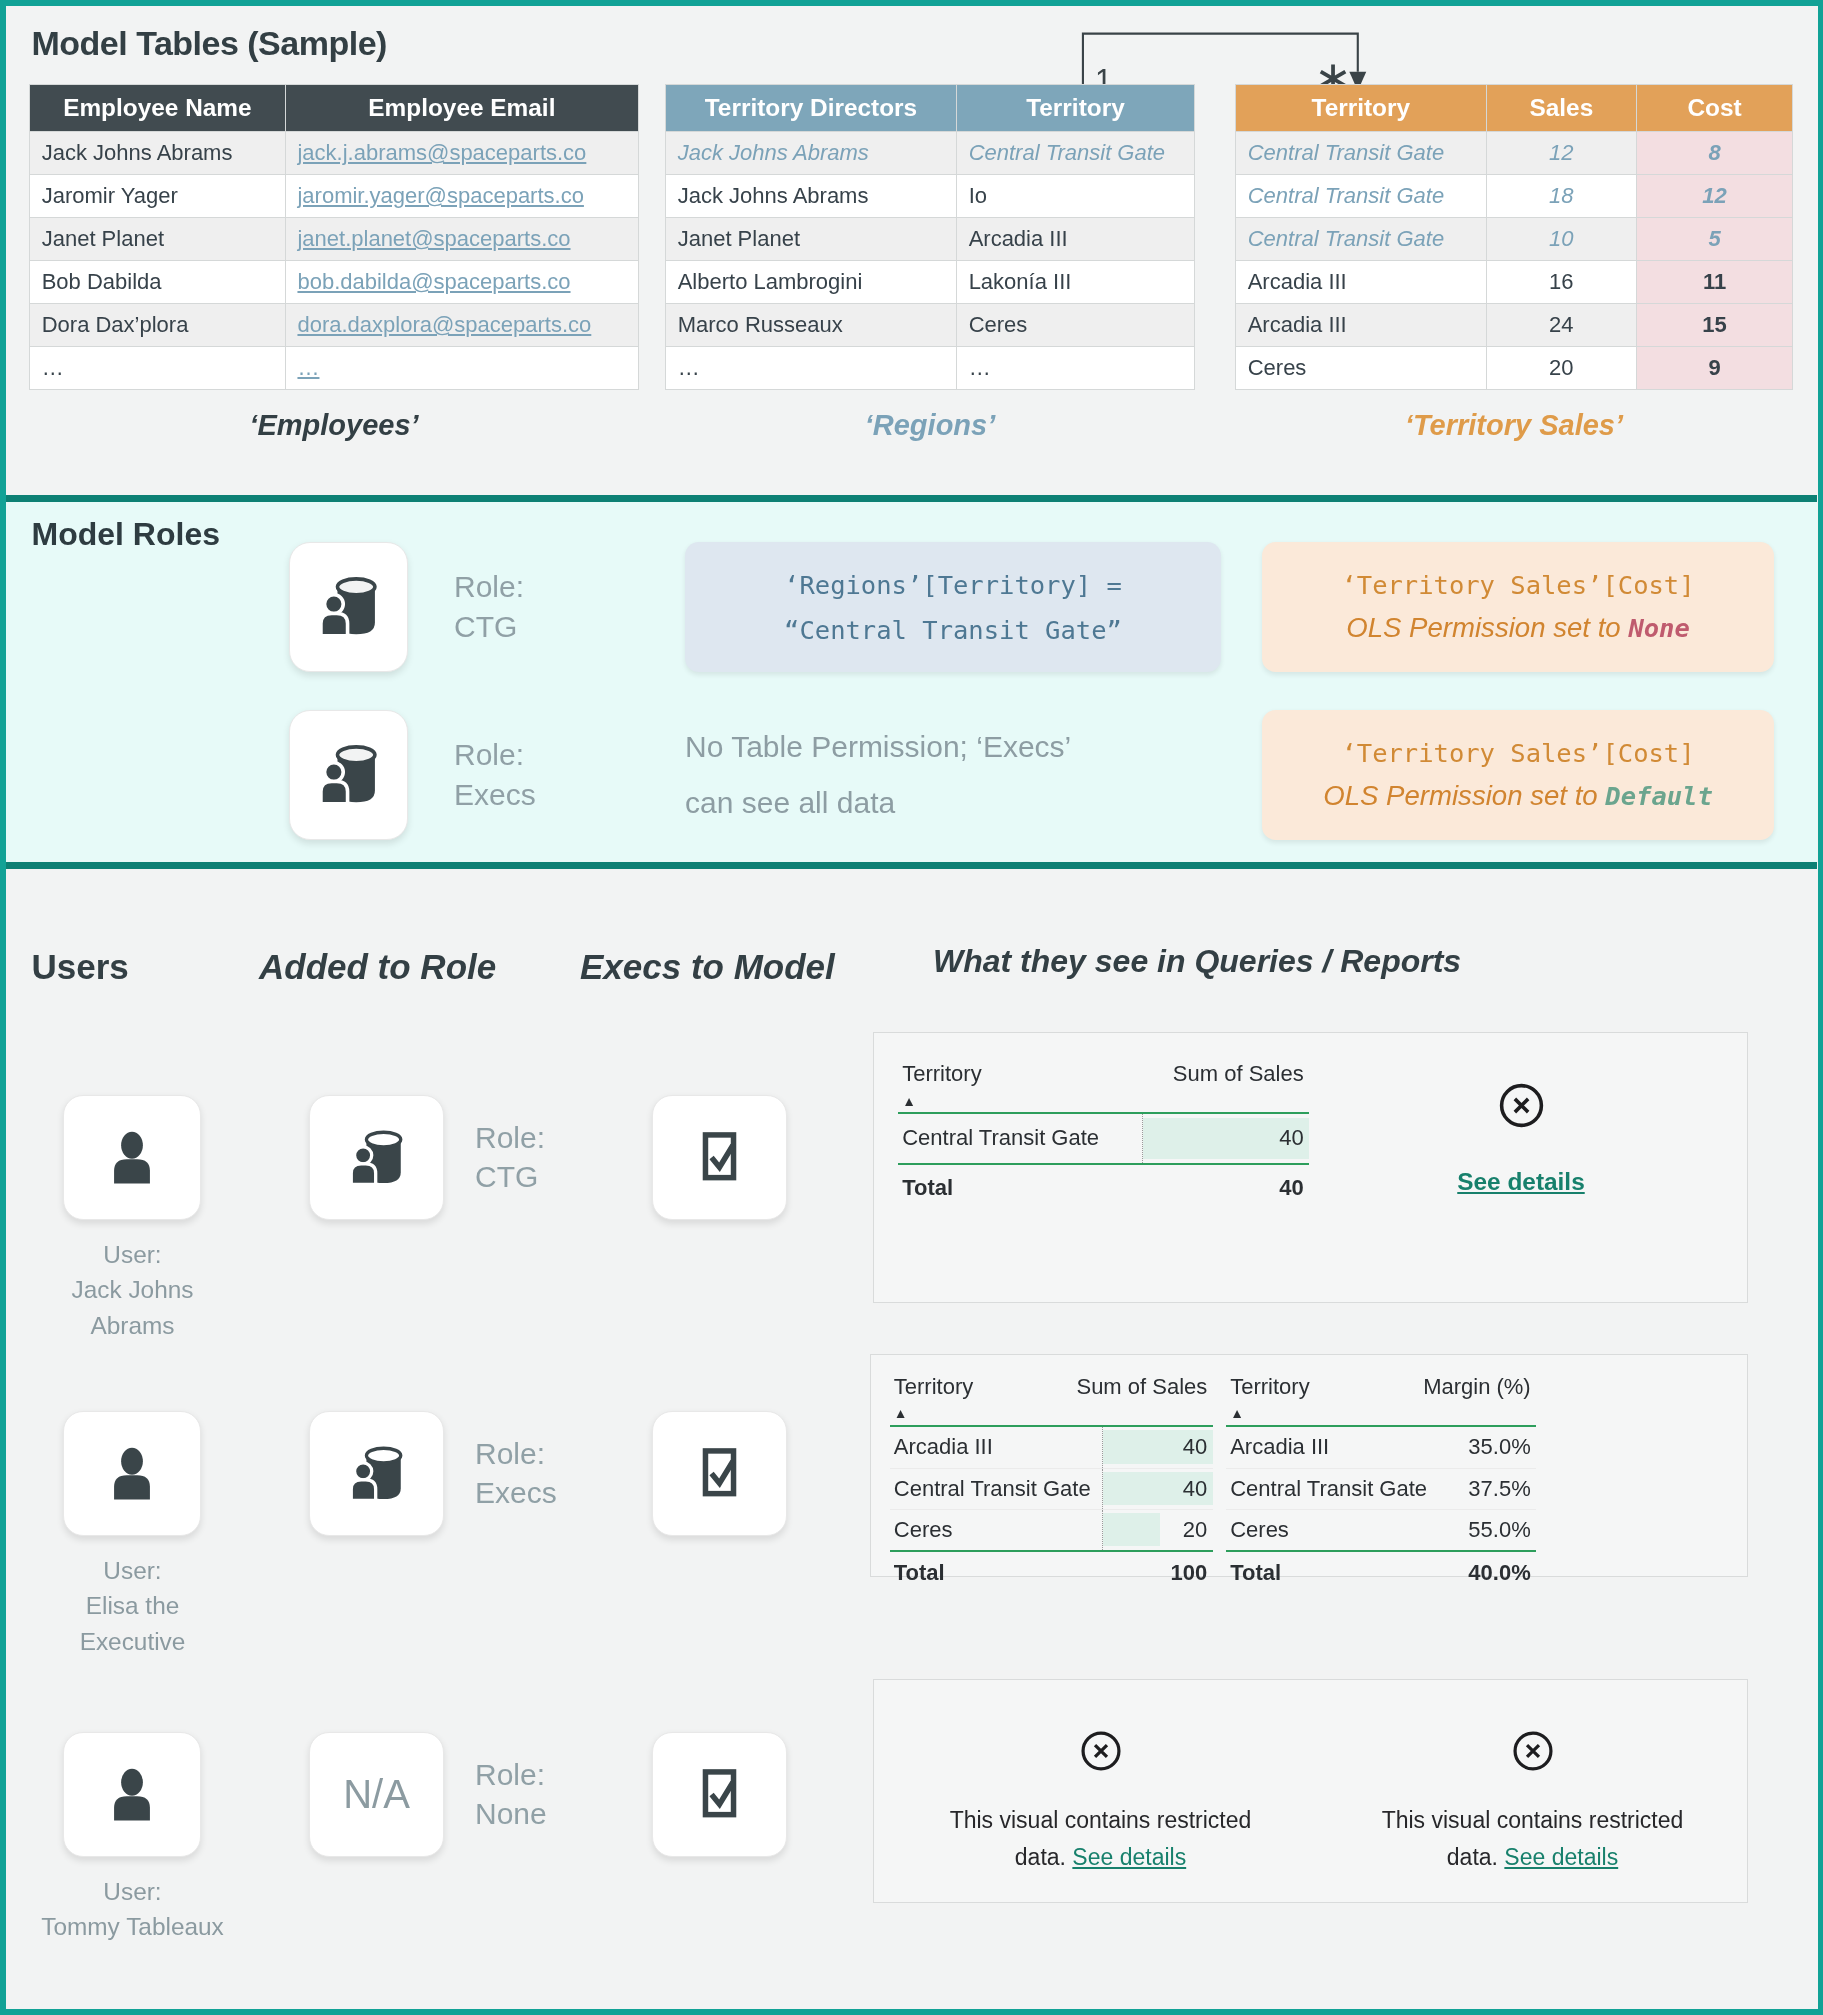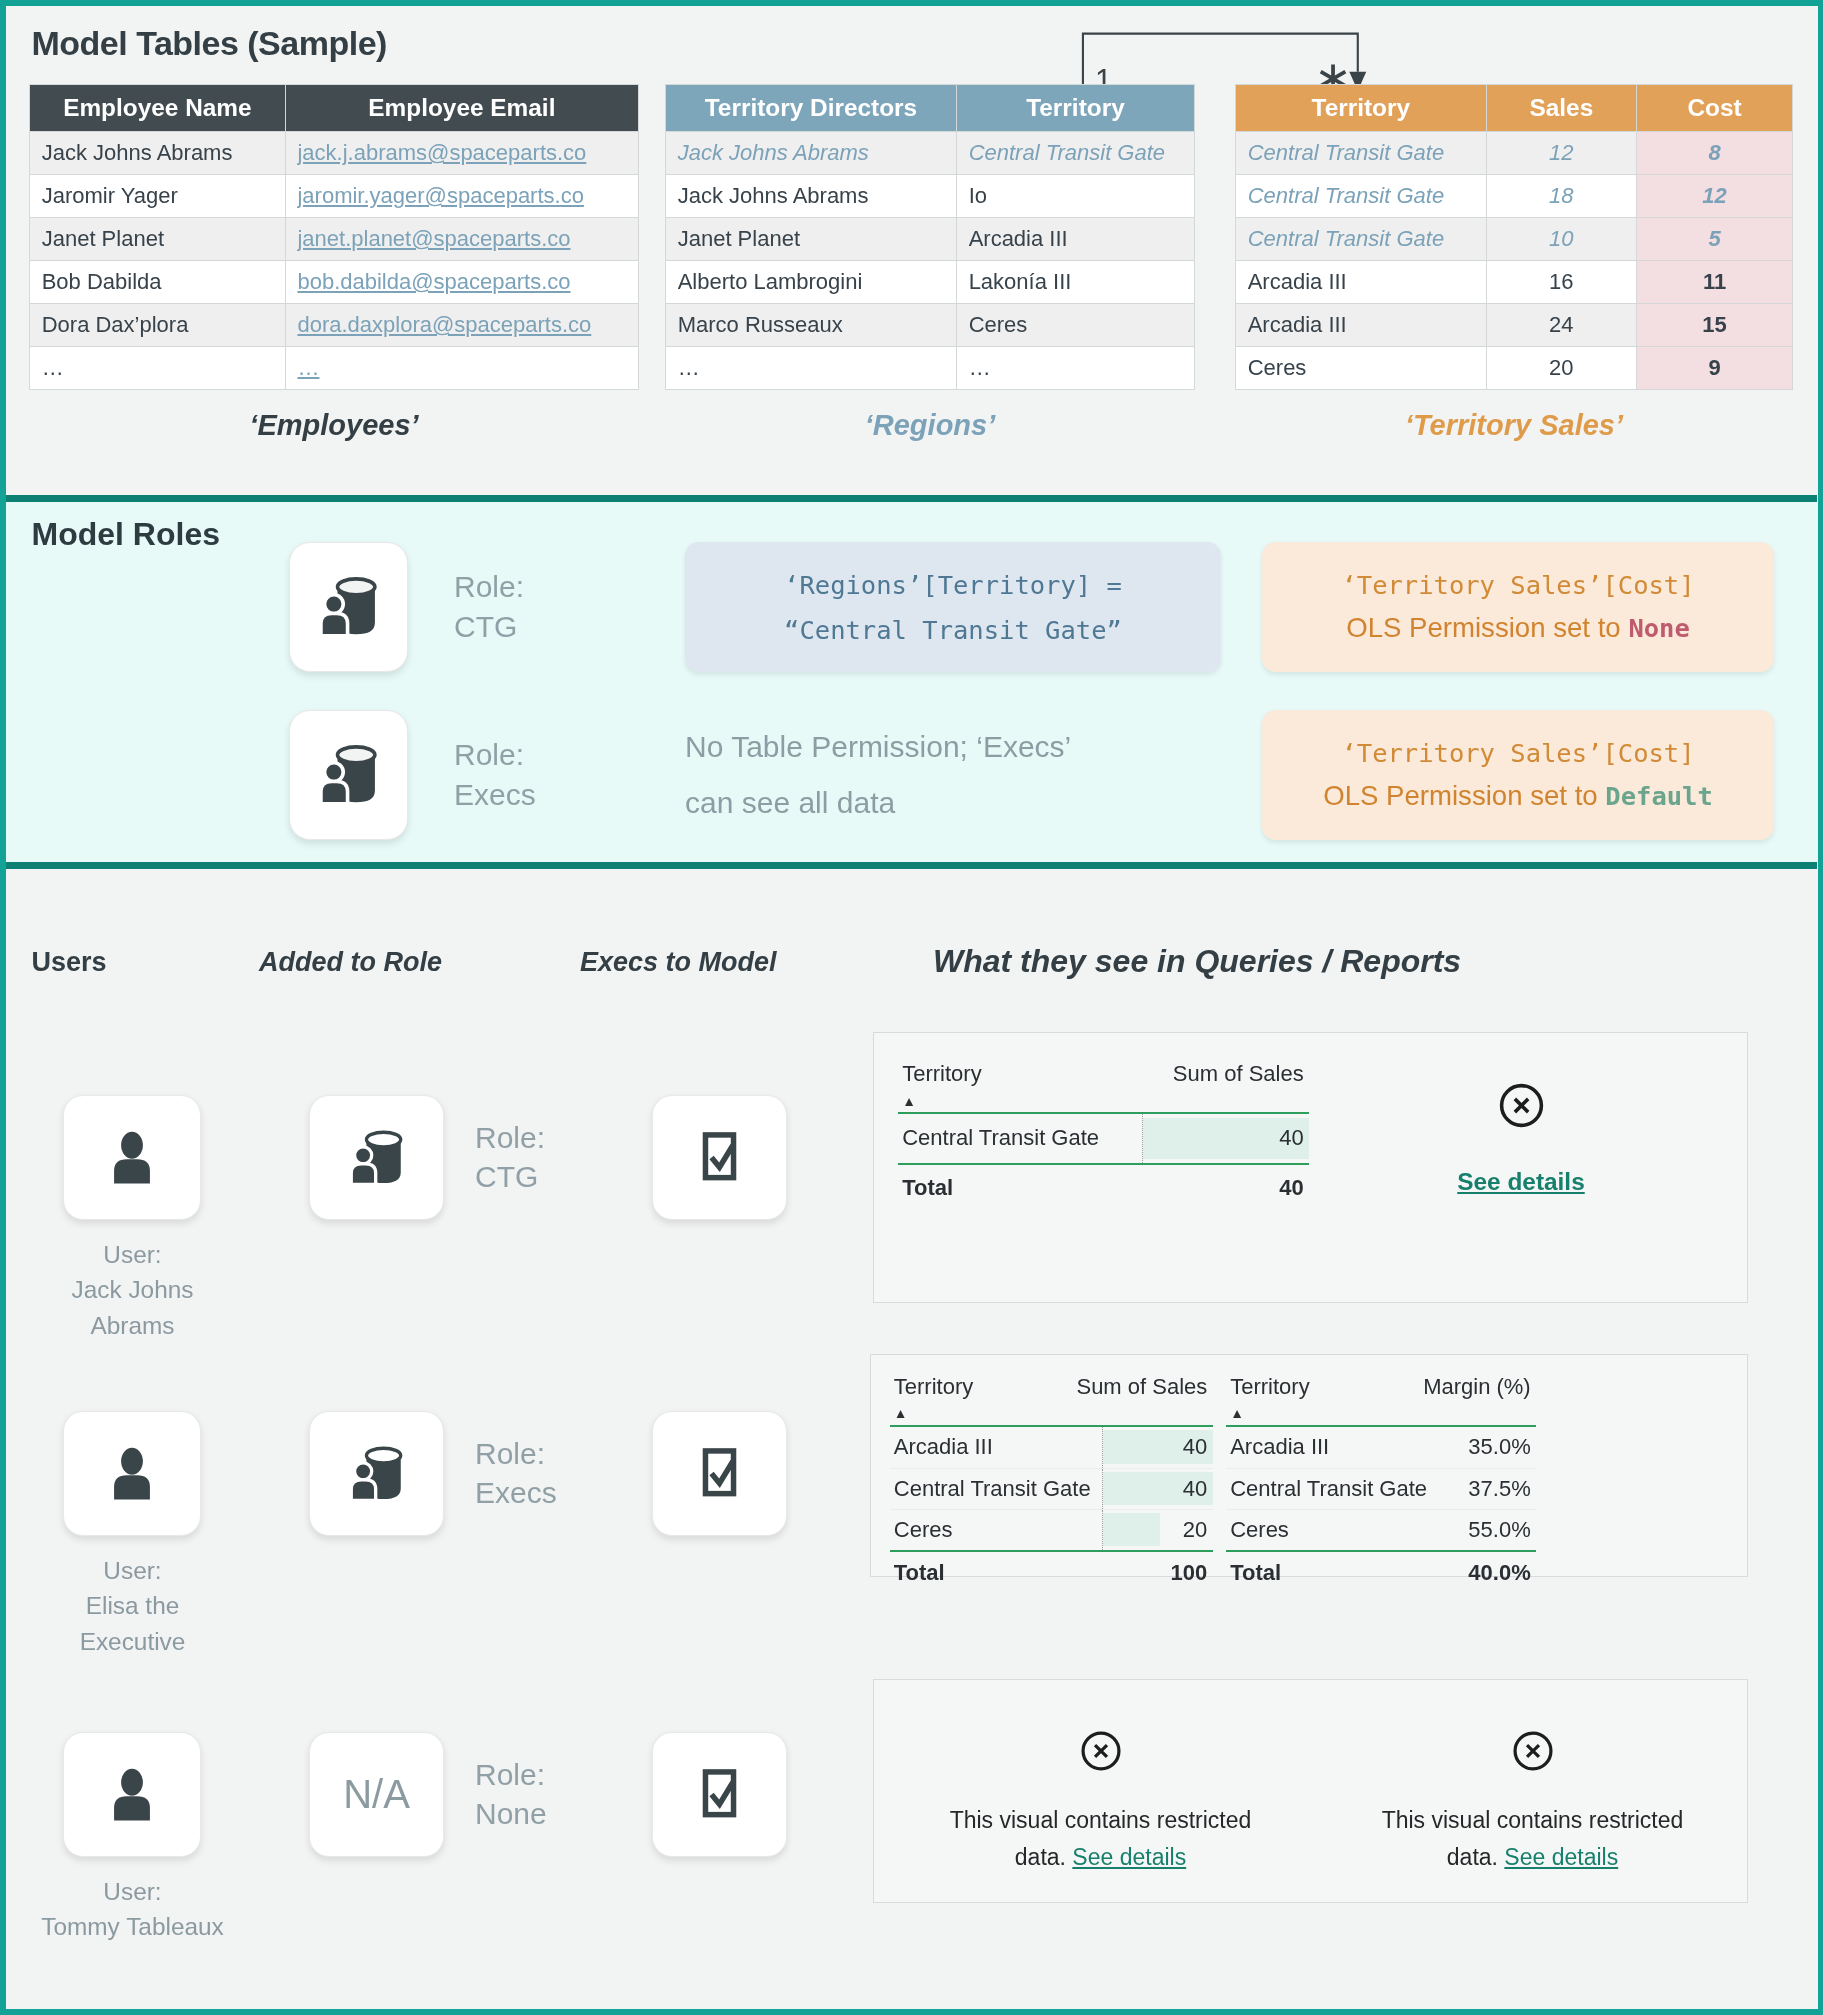"OLS Permission set to None" .ols-line { font-style: none -> italic }
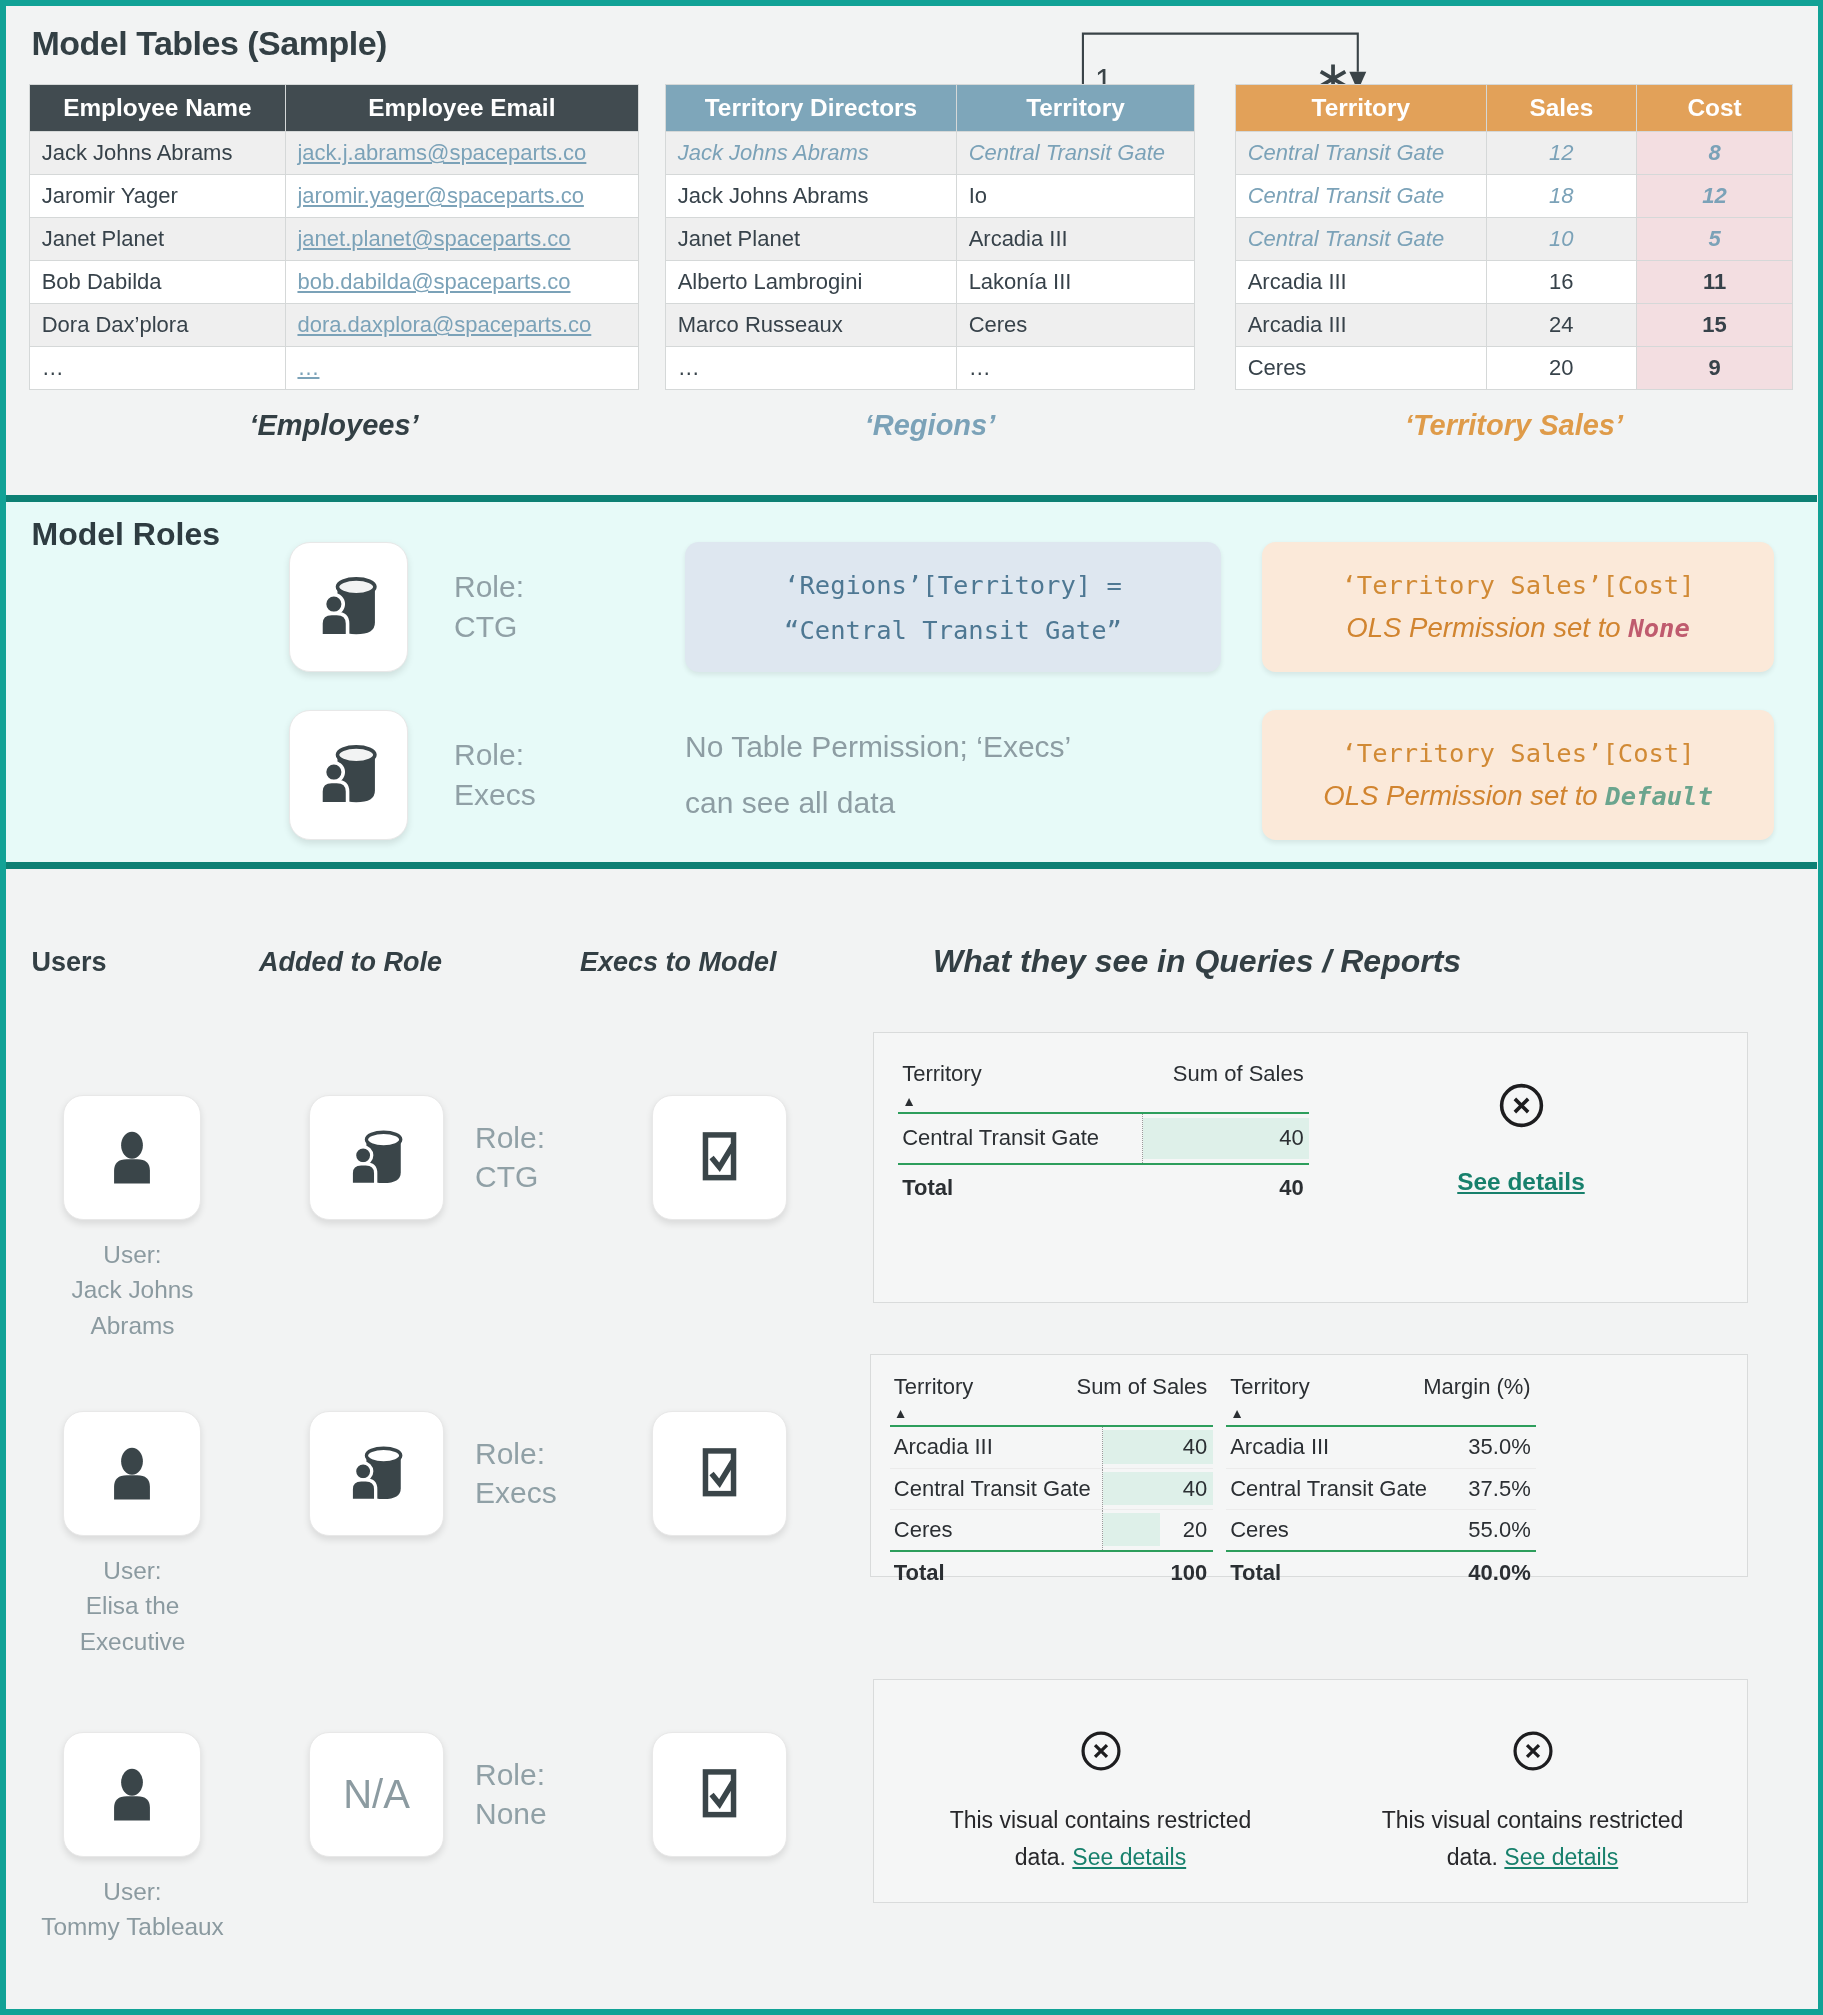"Users" .colhead { font-size: 27px -> 35px }
